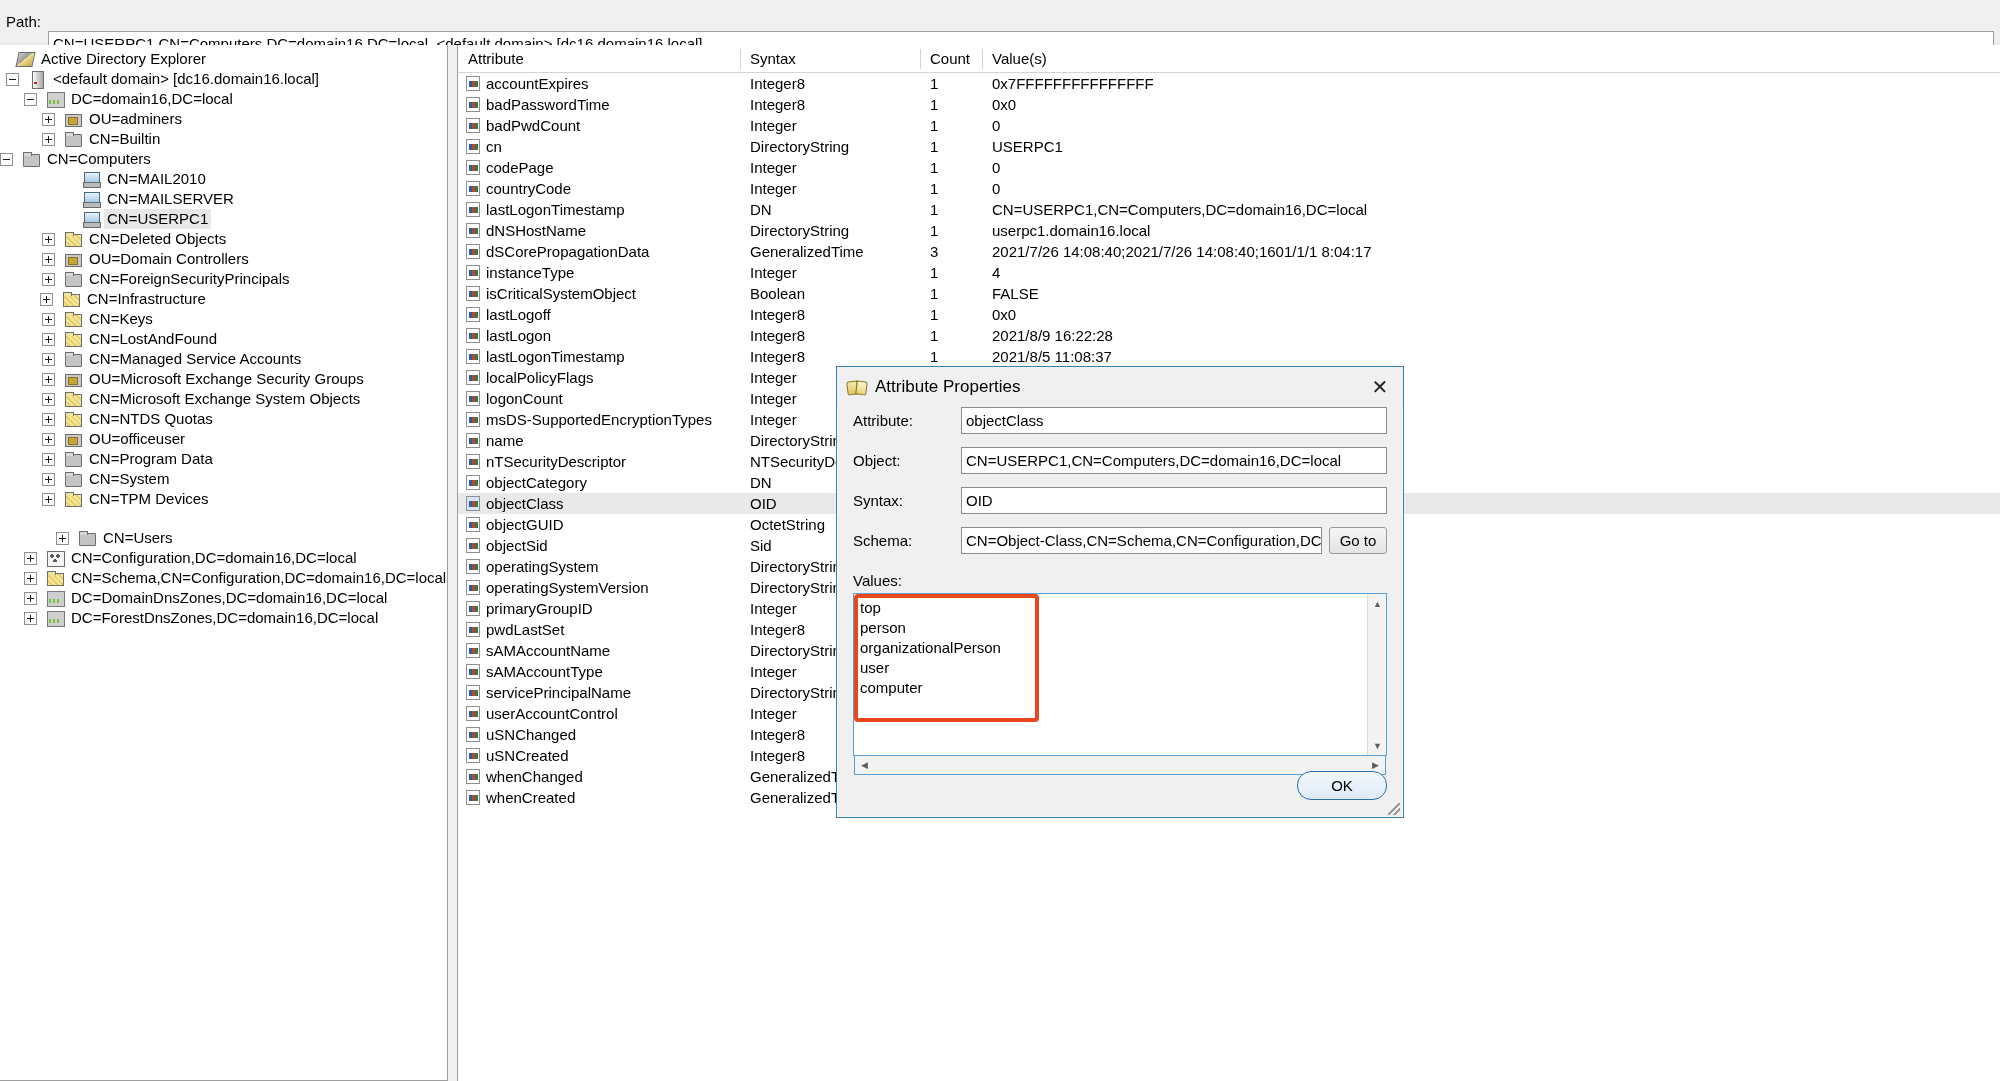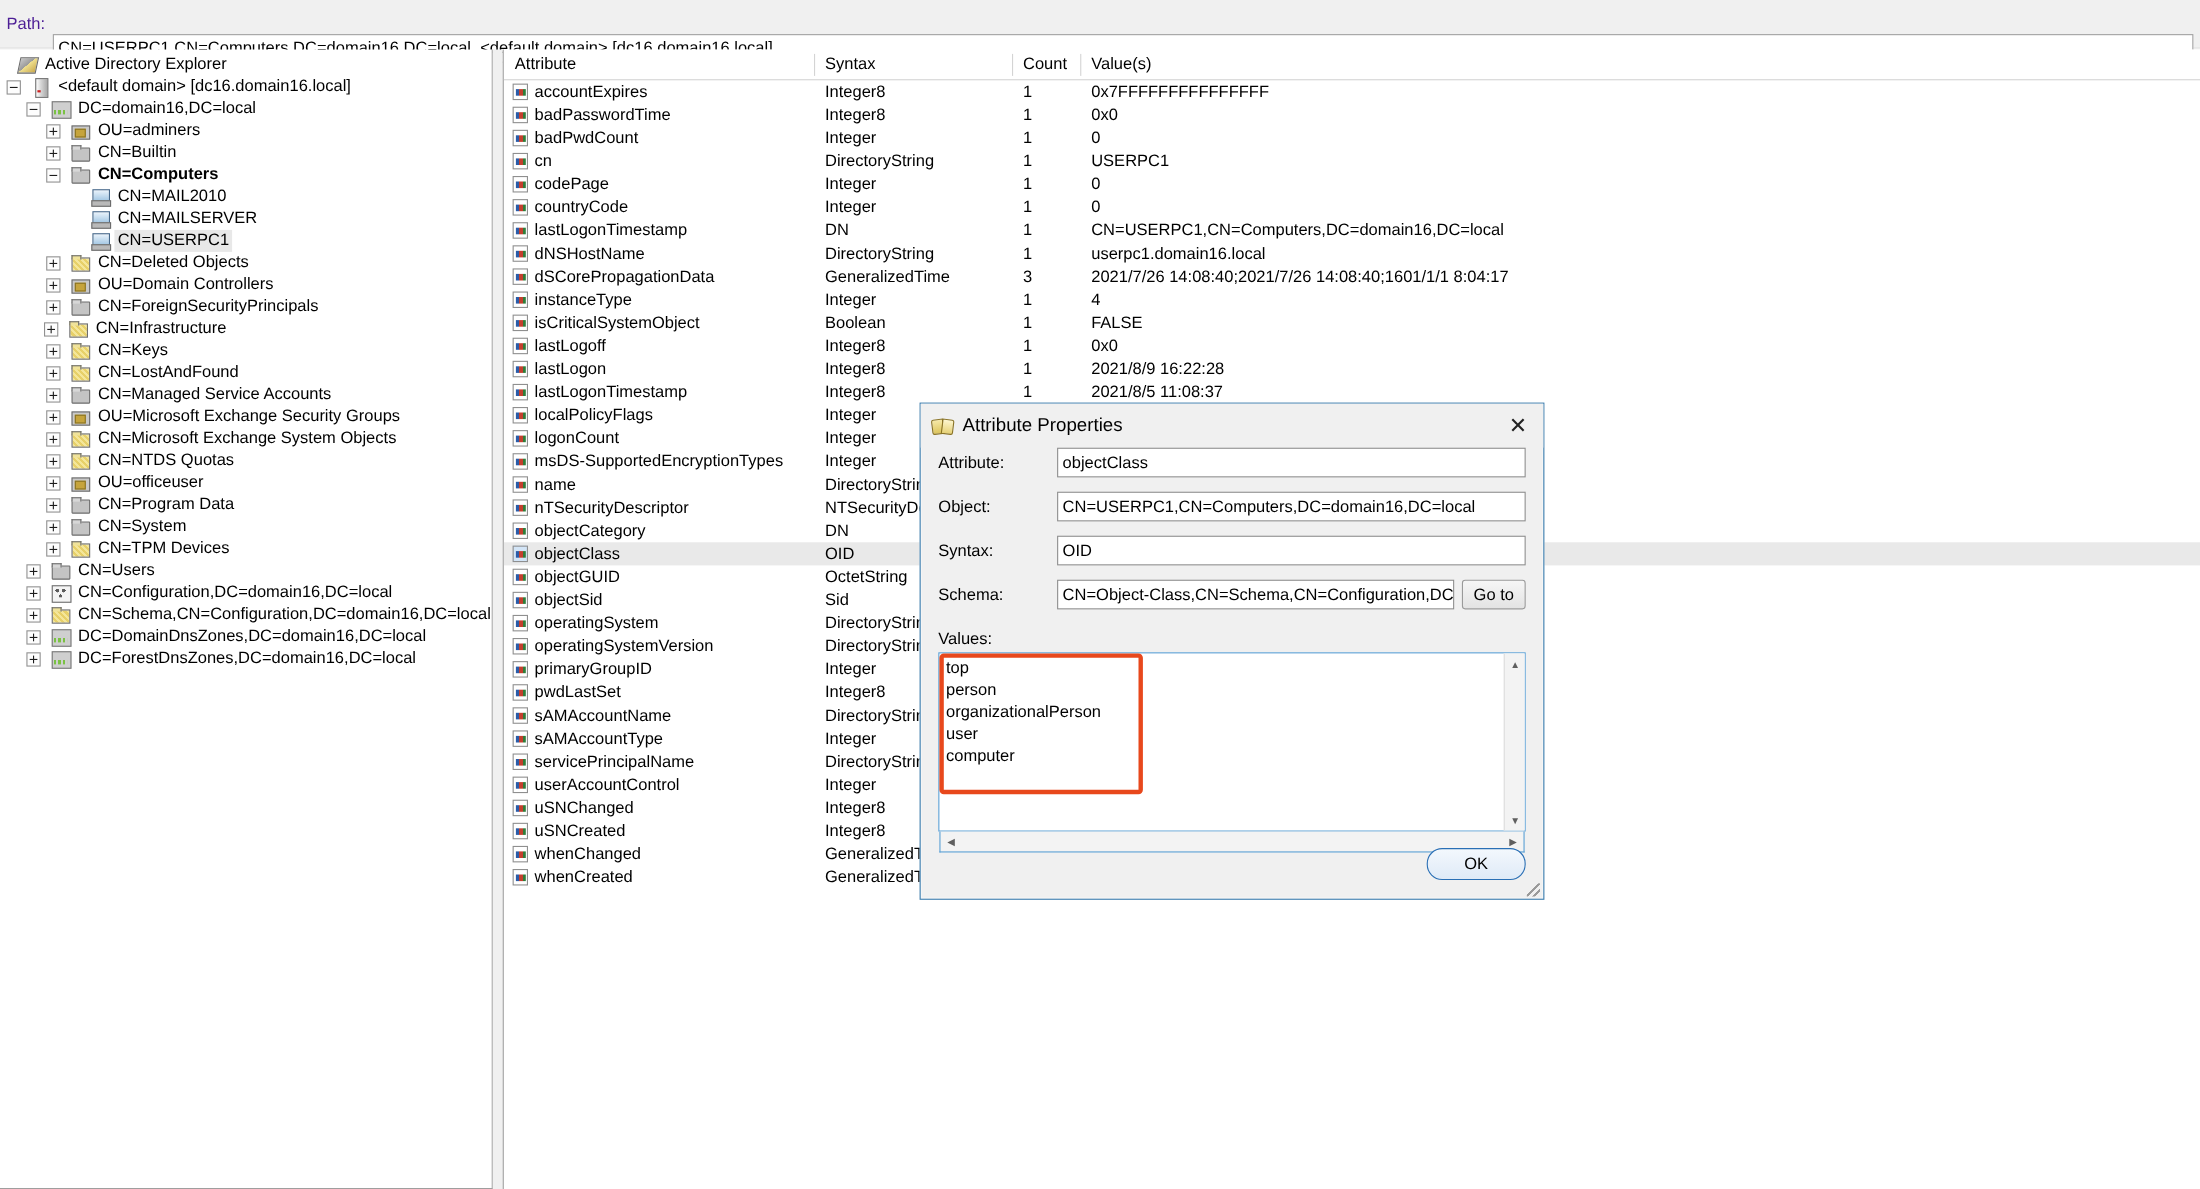"Path:" .pathbar-label { color: #4c1d95 -> #000000 }
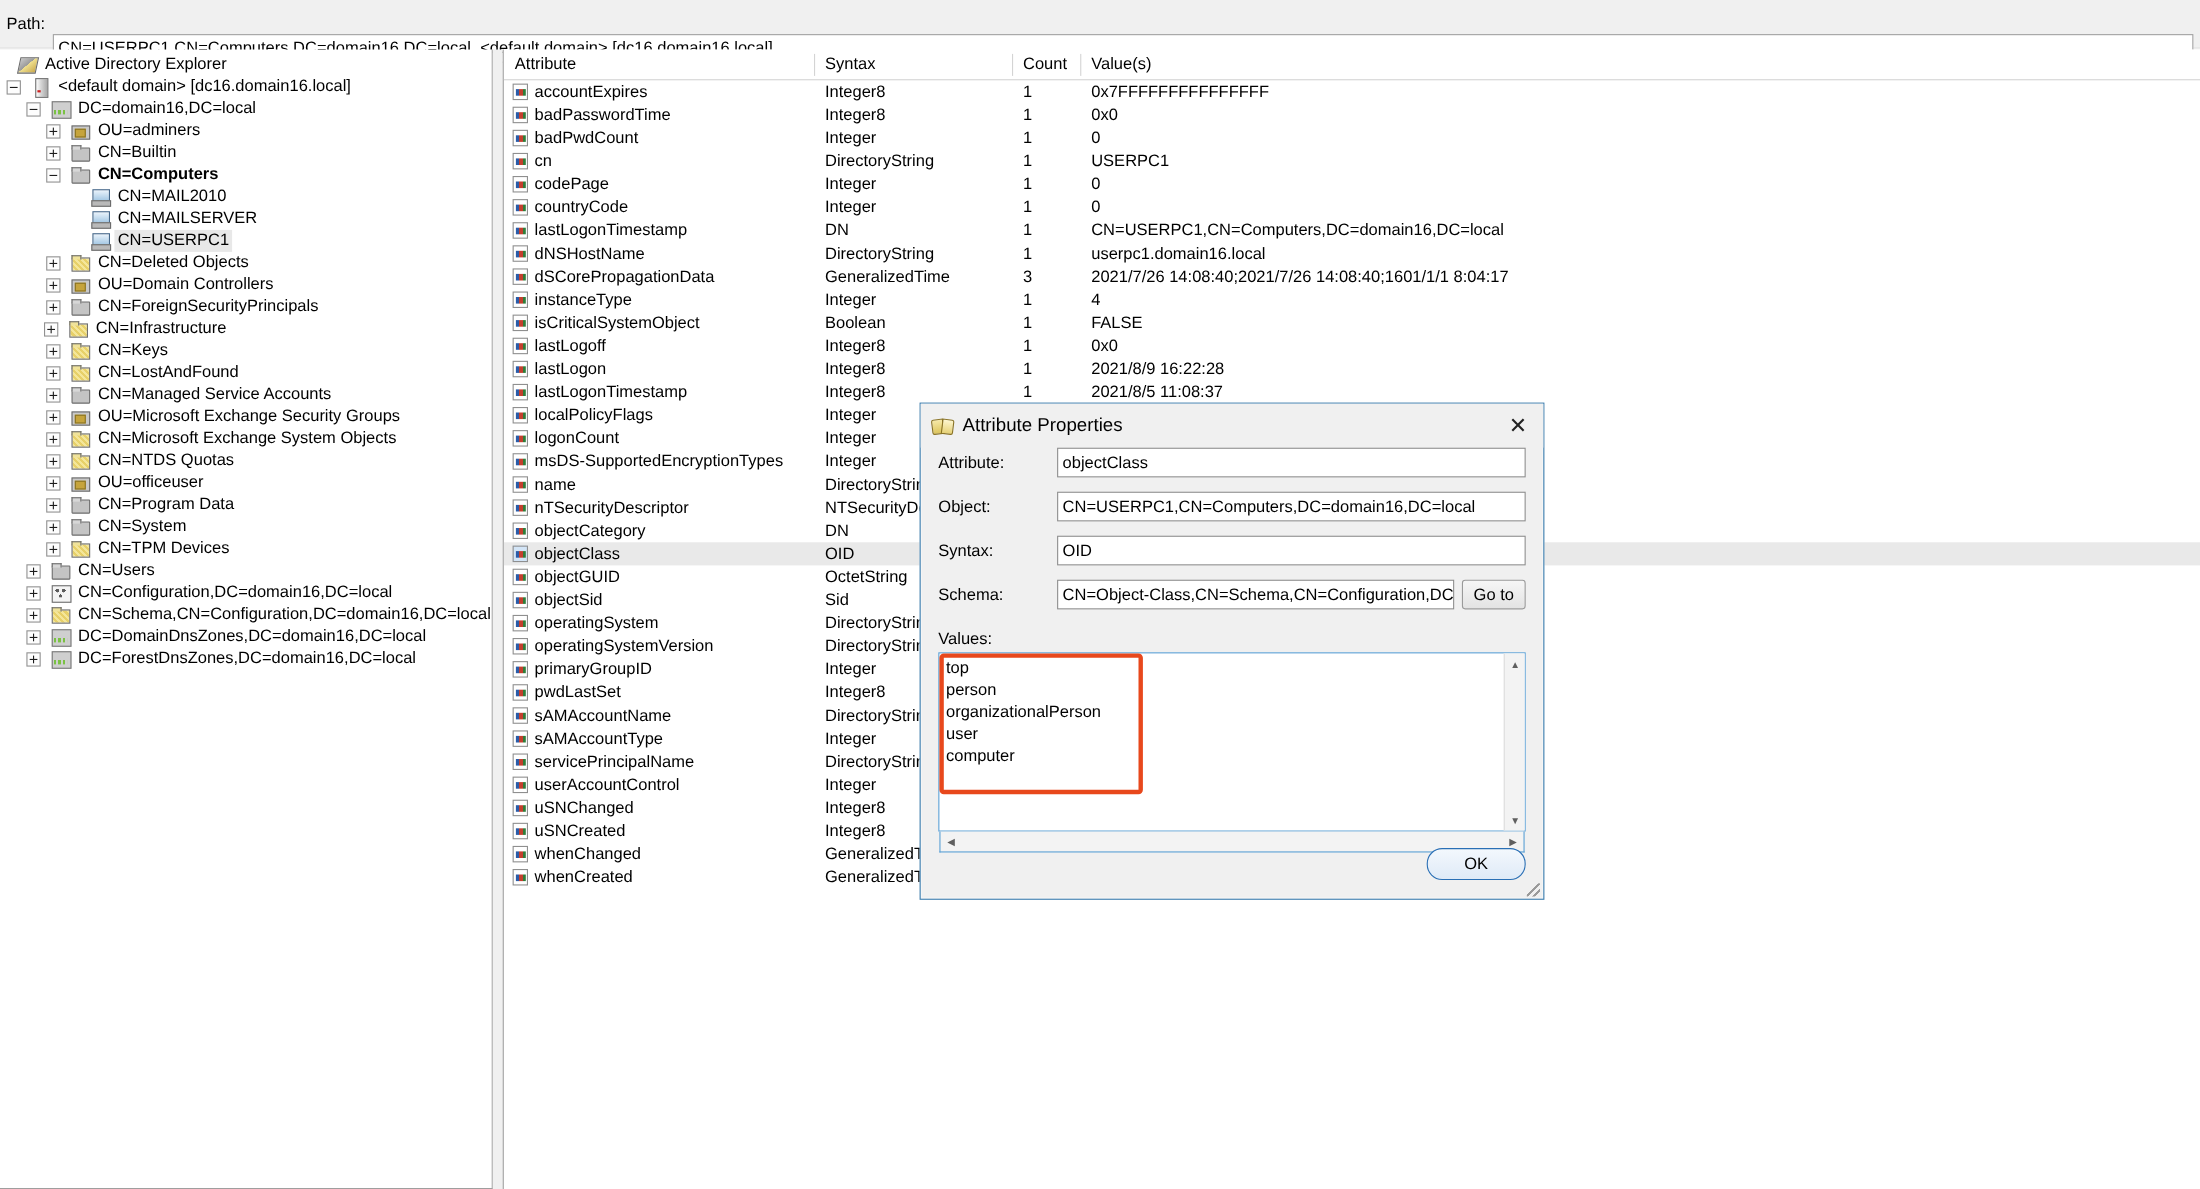"CN=Computers" div.tnode { font-weight: bold -> none; padding-left: 42px -> none }
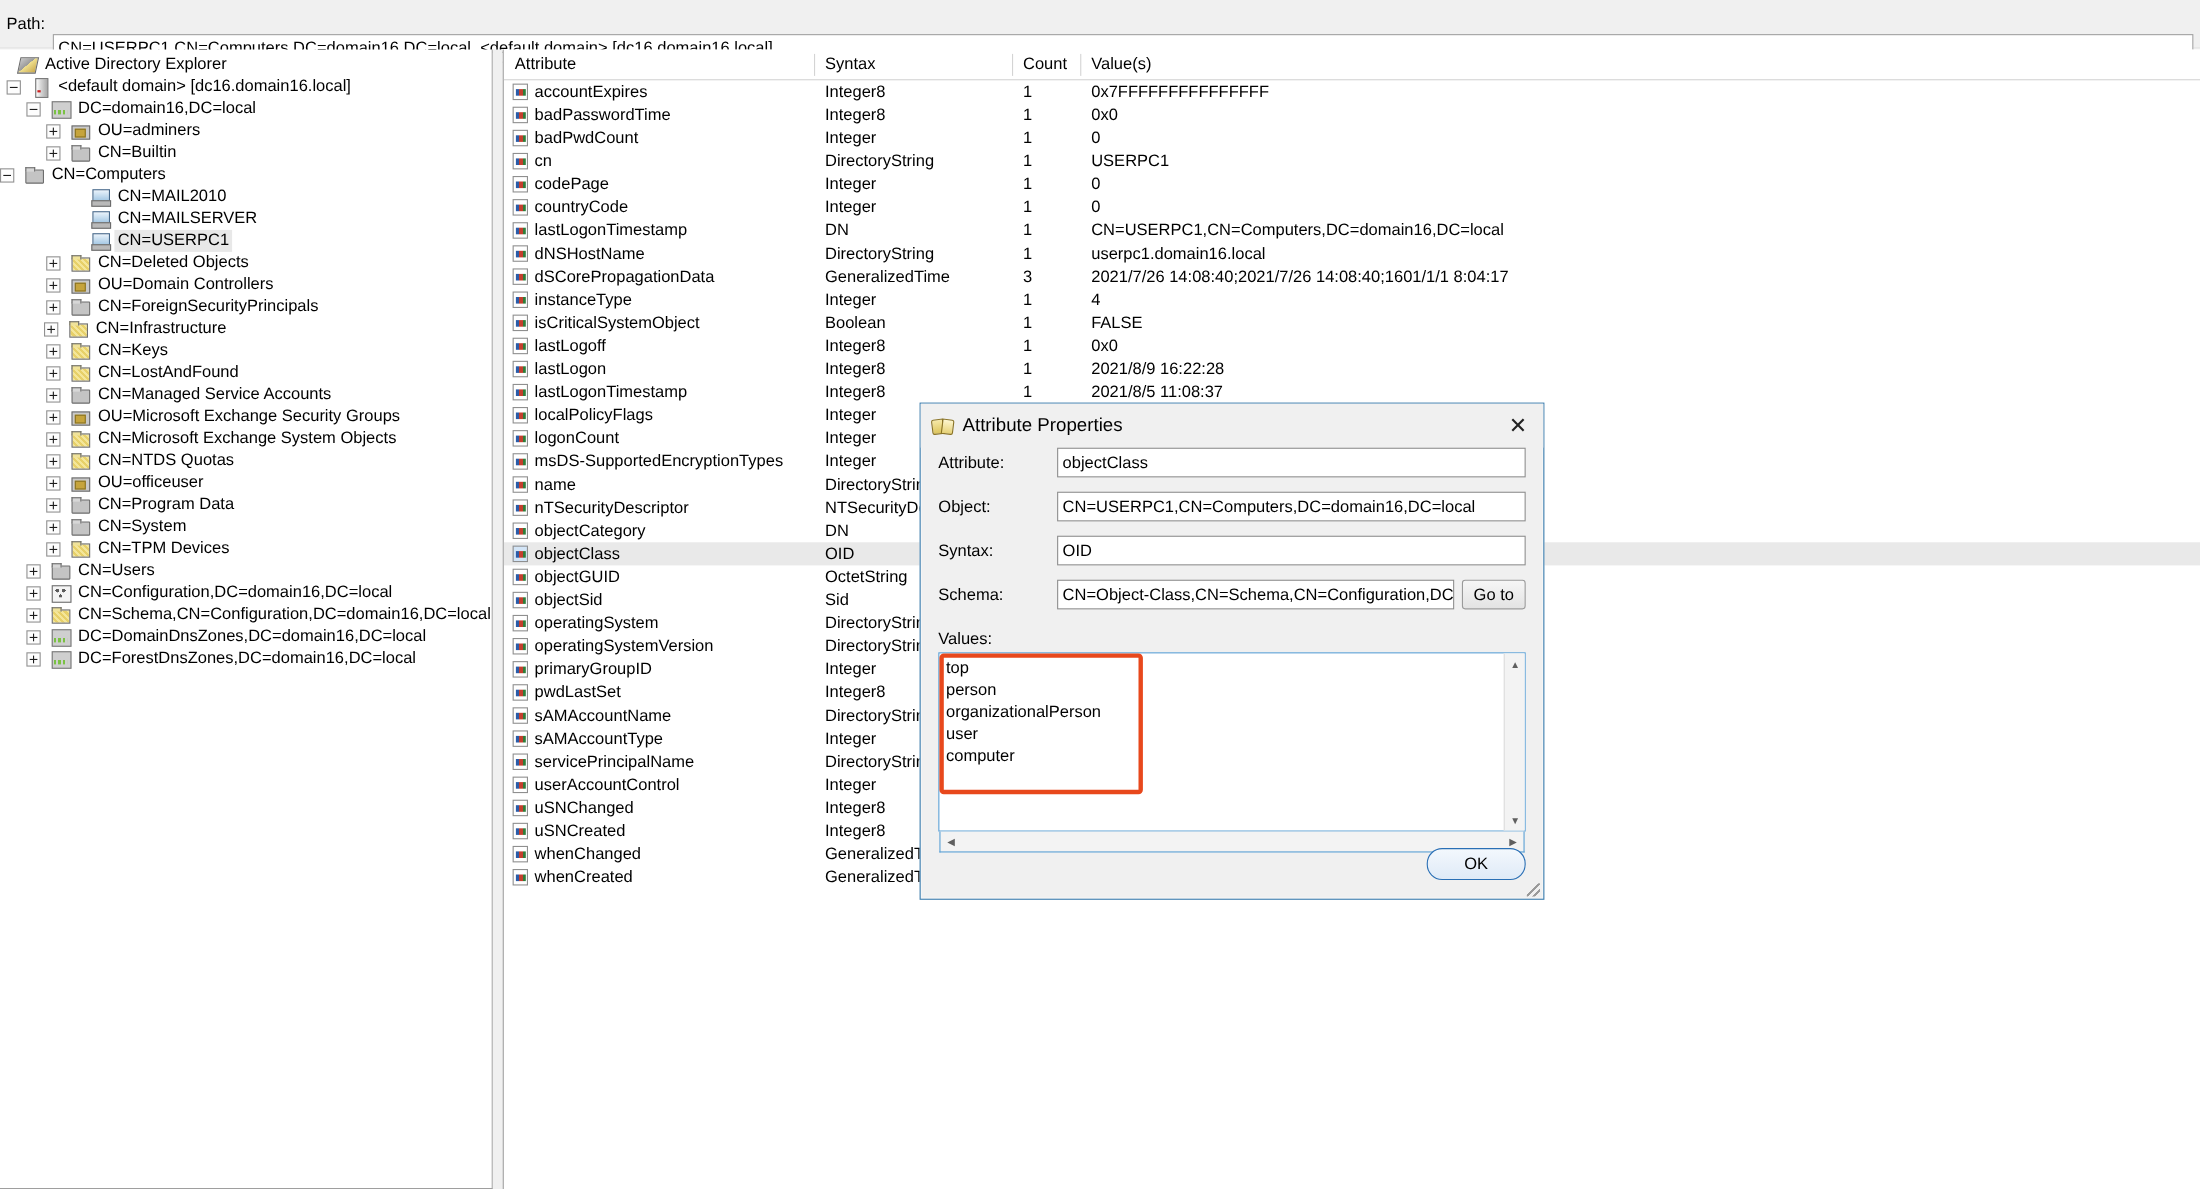"CN=Users" div.tnode { margin-top: none -> 19px; padding-left: 24px -> 56px }
